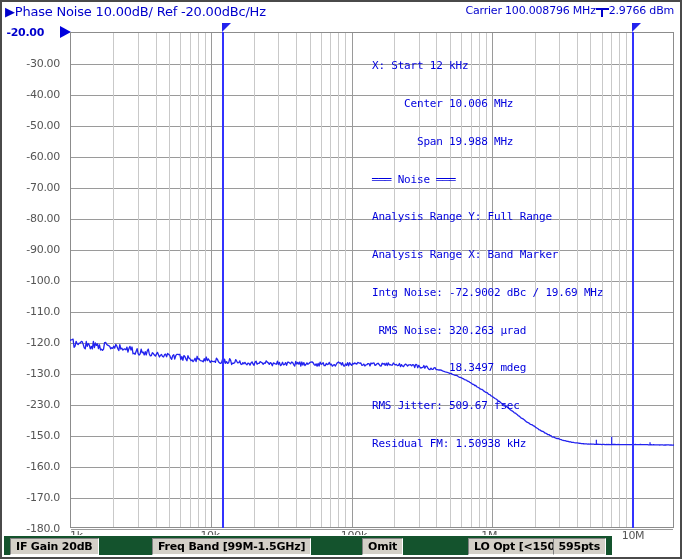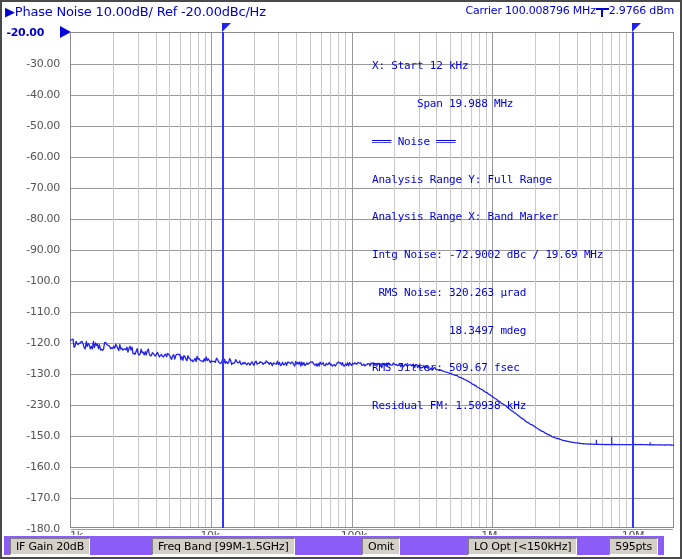"Center 10.006 MHz" span.ln { html: none -> <span> Center 10.006 MHz</span> }
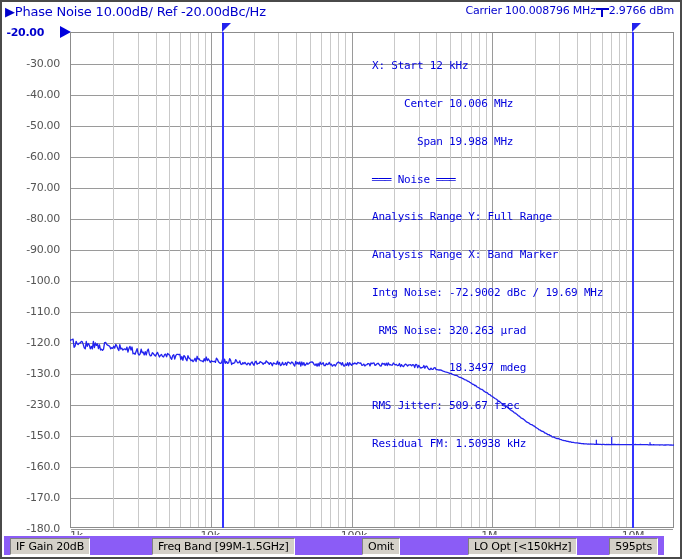"IF Gain 20dB" .statusbar { background: #8b5cf6 -> #14532d; font-weight: none -> bold; width: 660px -> 608px }
